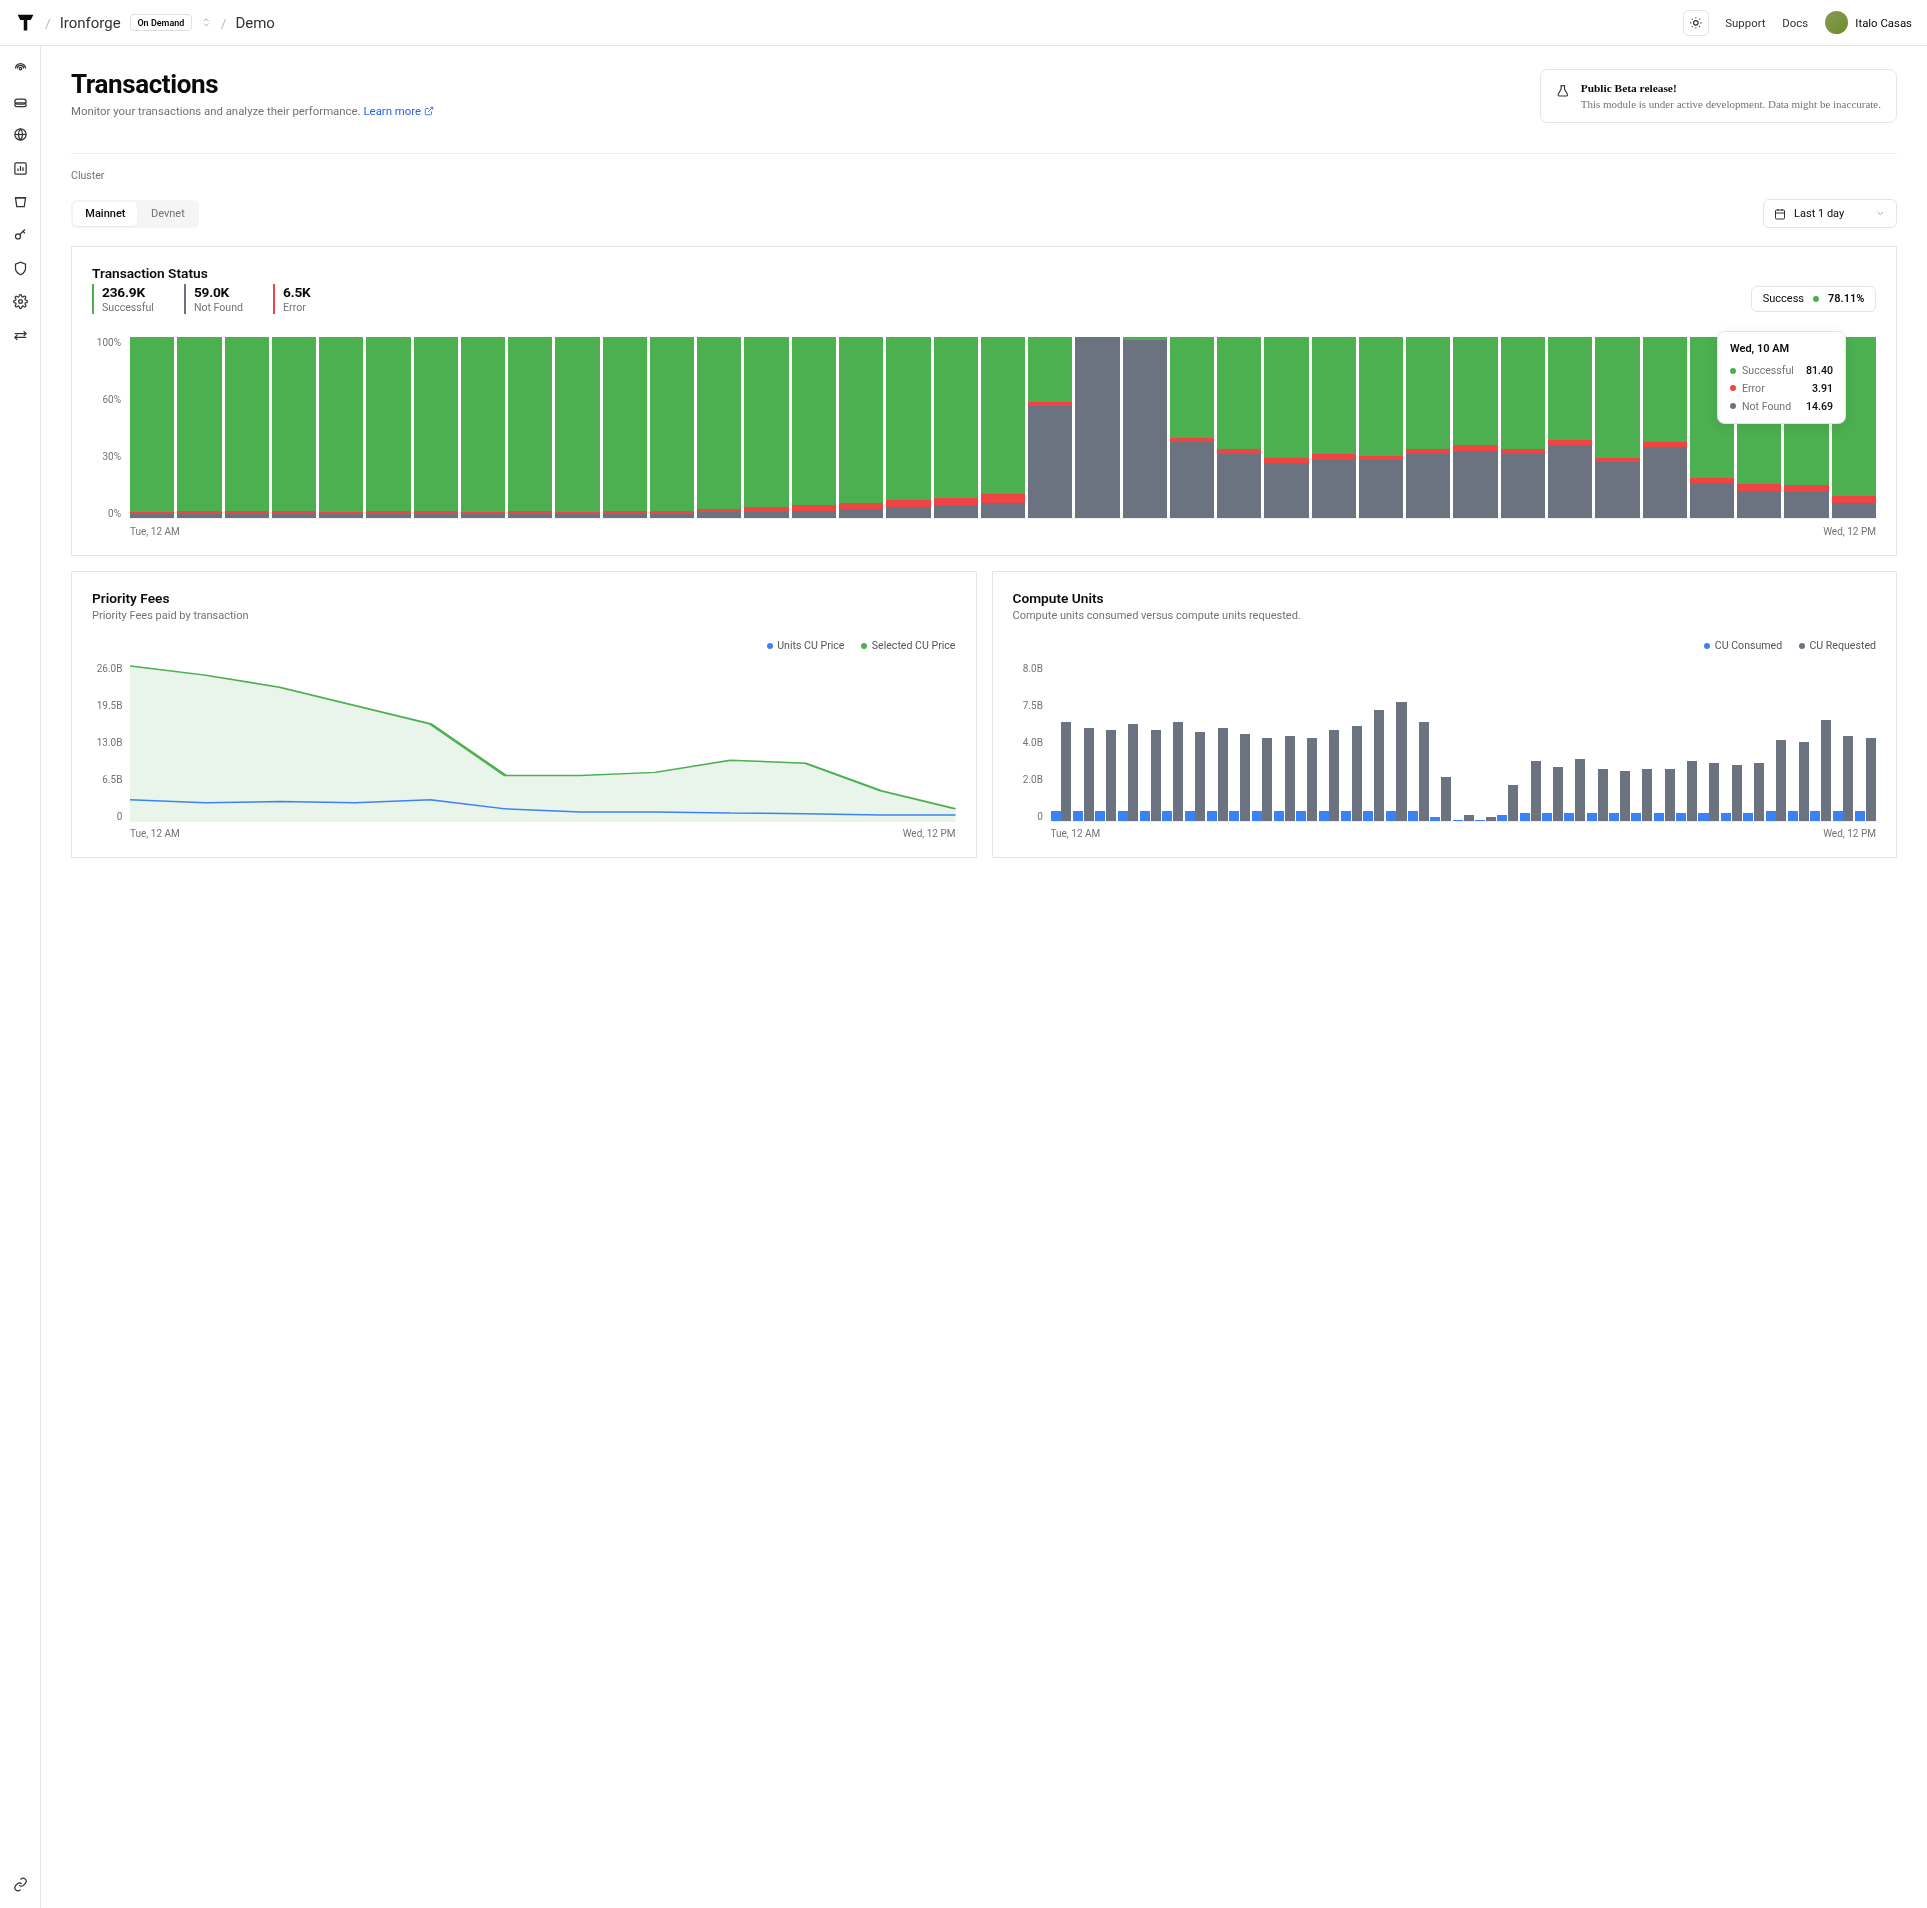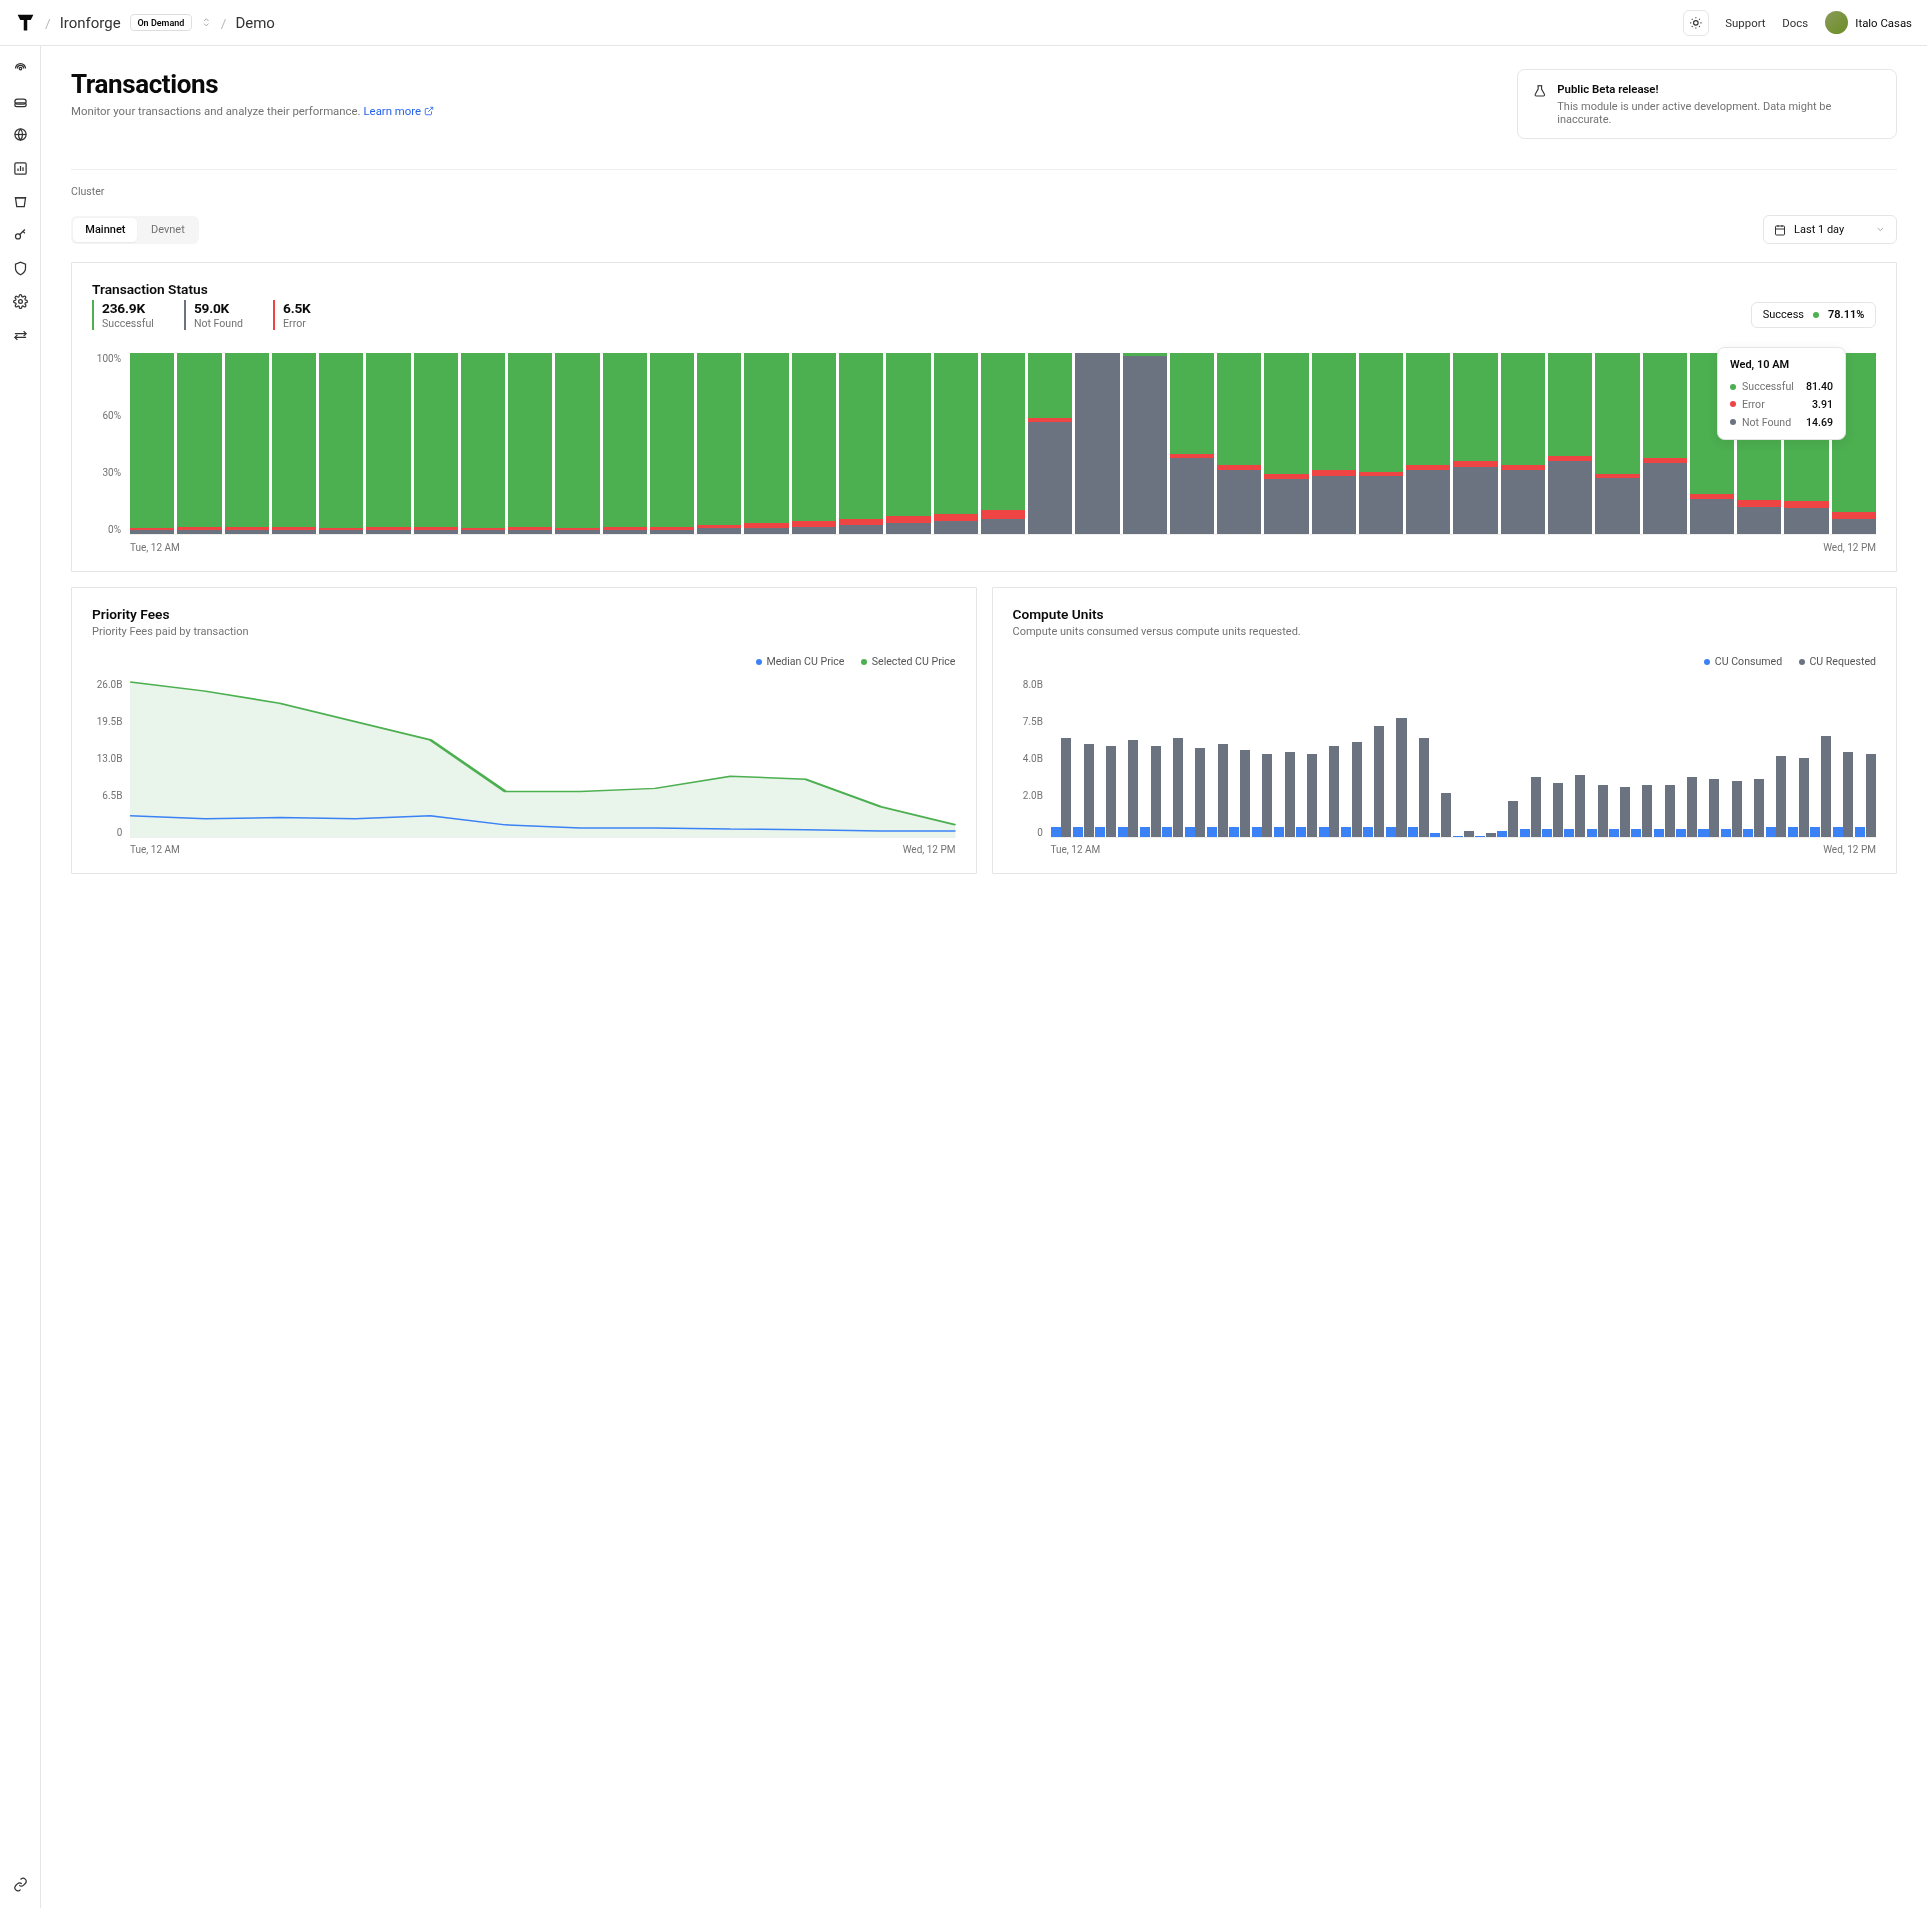"Public Beta release!" .beta-notice { font-family: none -> Liberation Serif, serif }
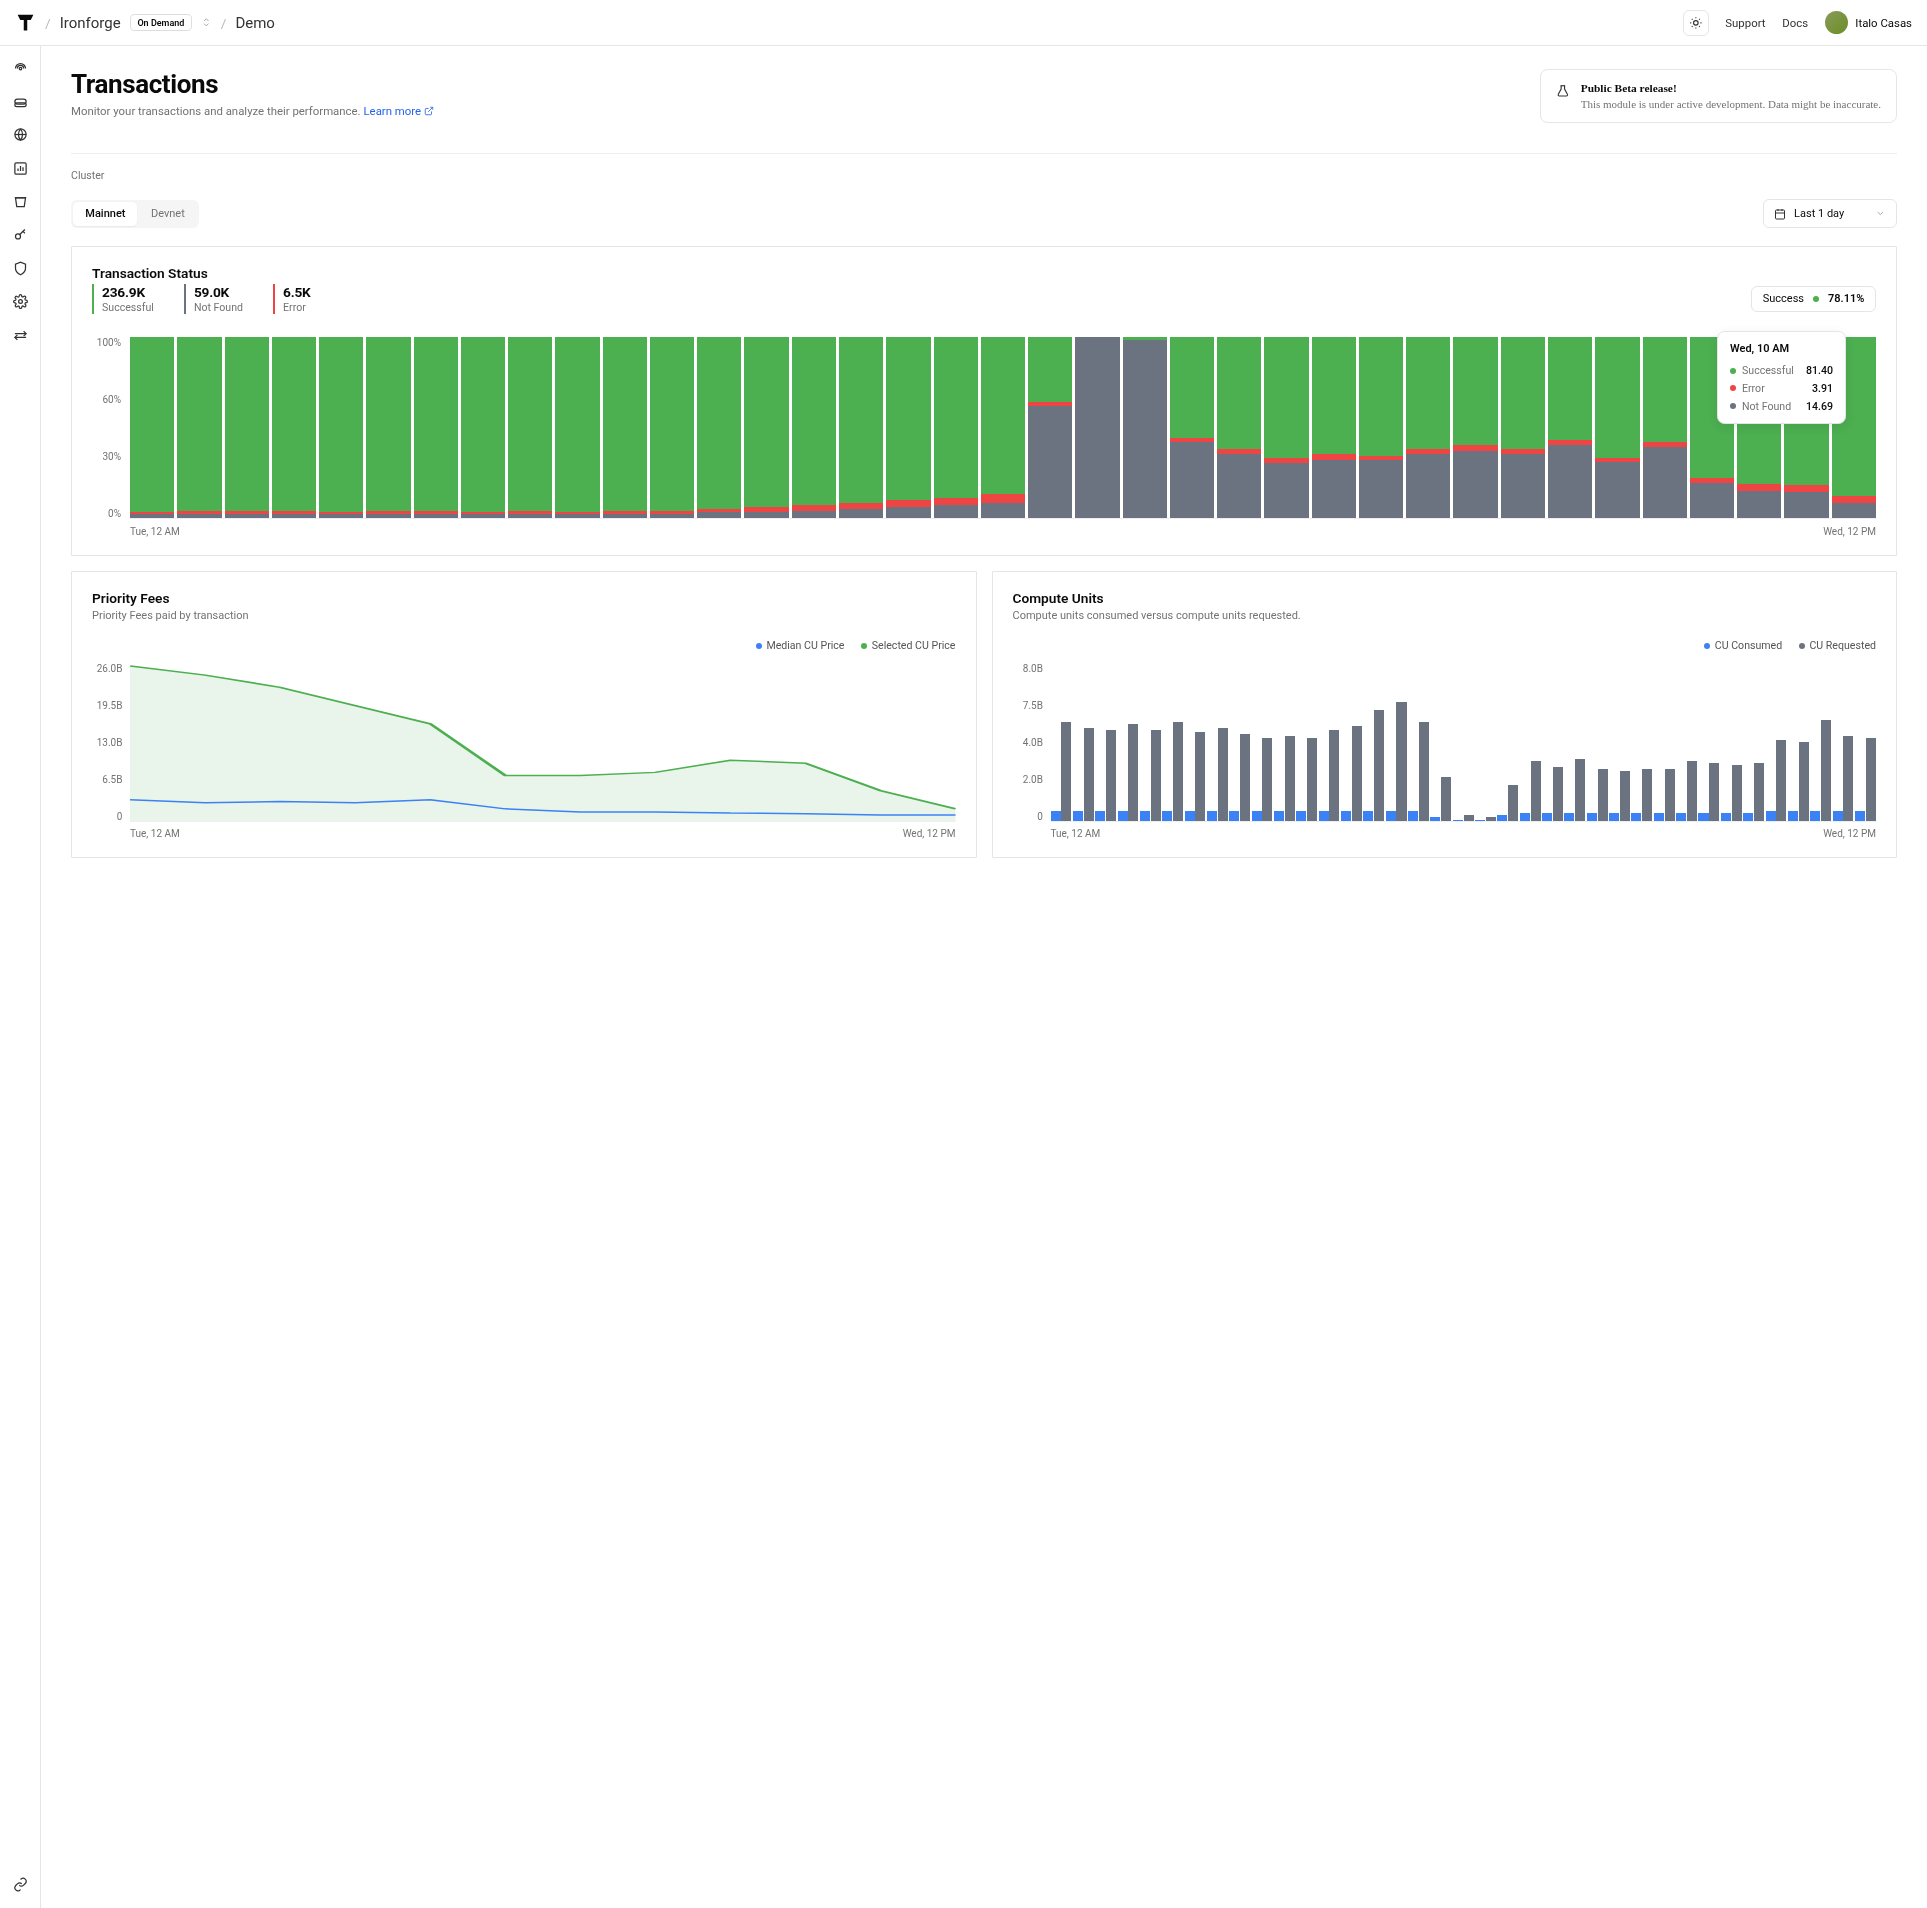"Median CU Price" span { text: Median -> Units }
